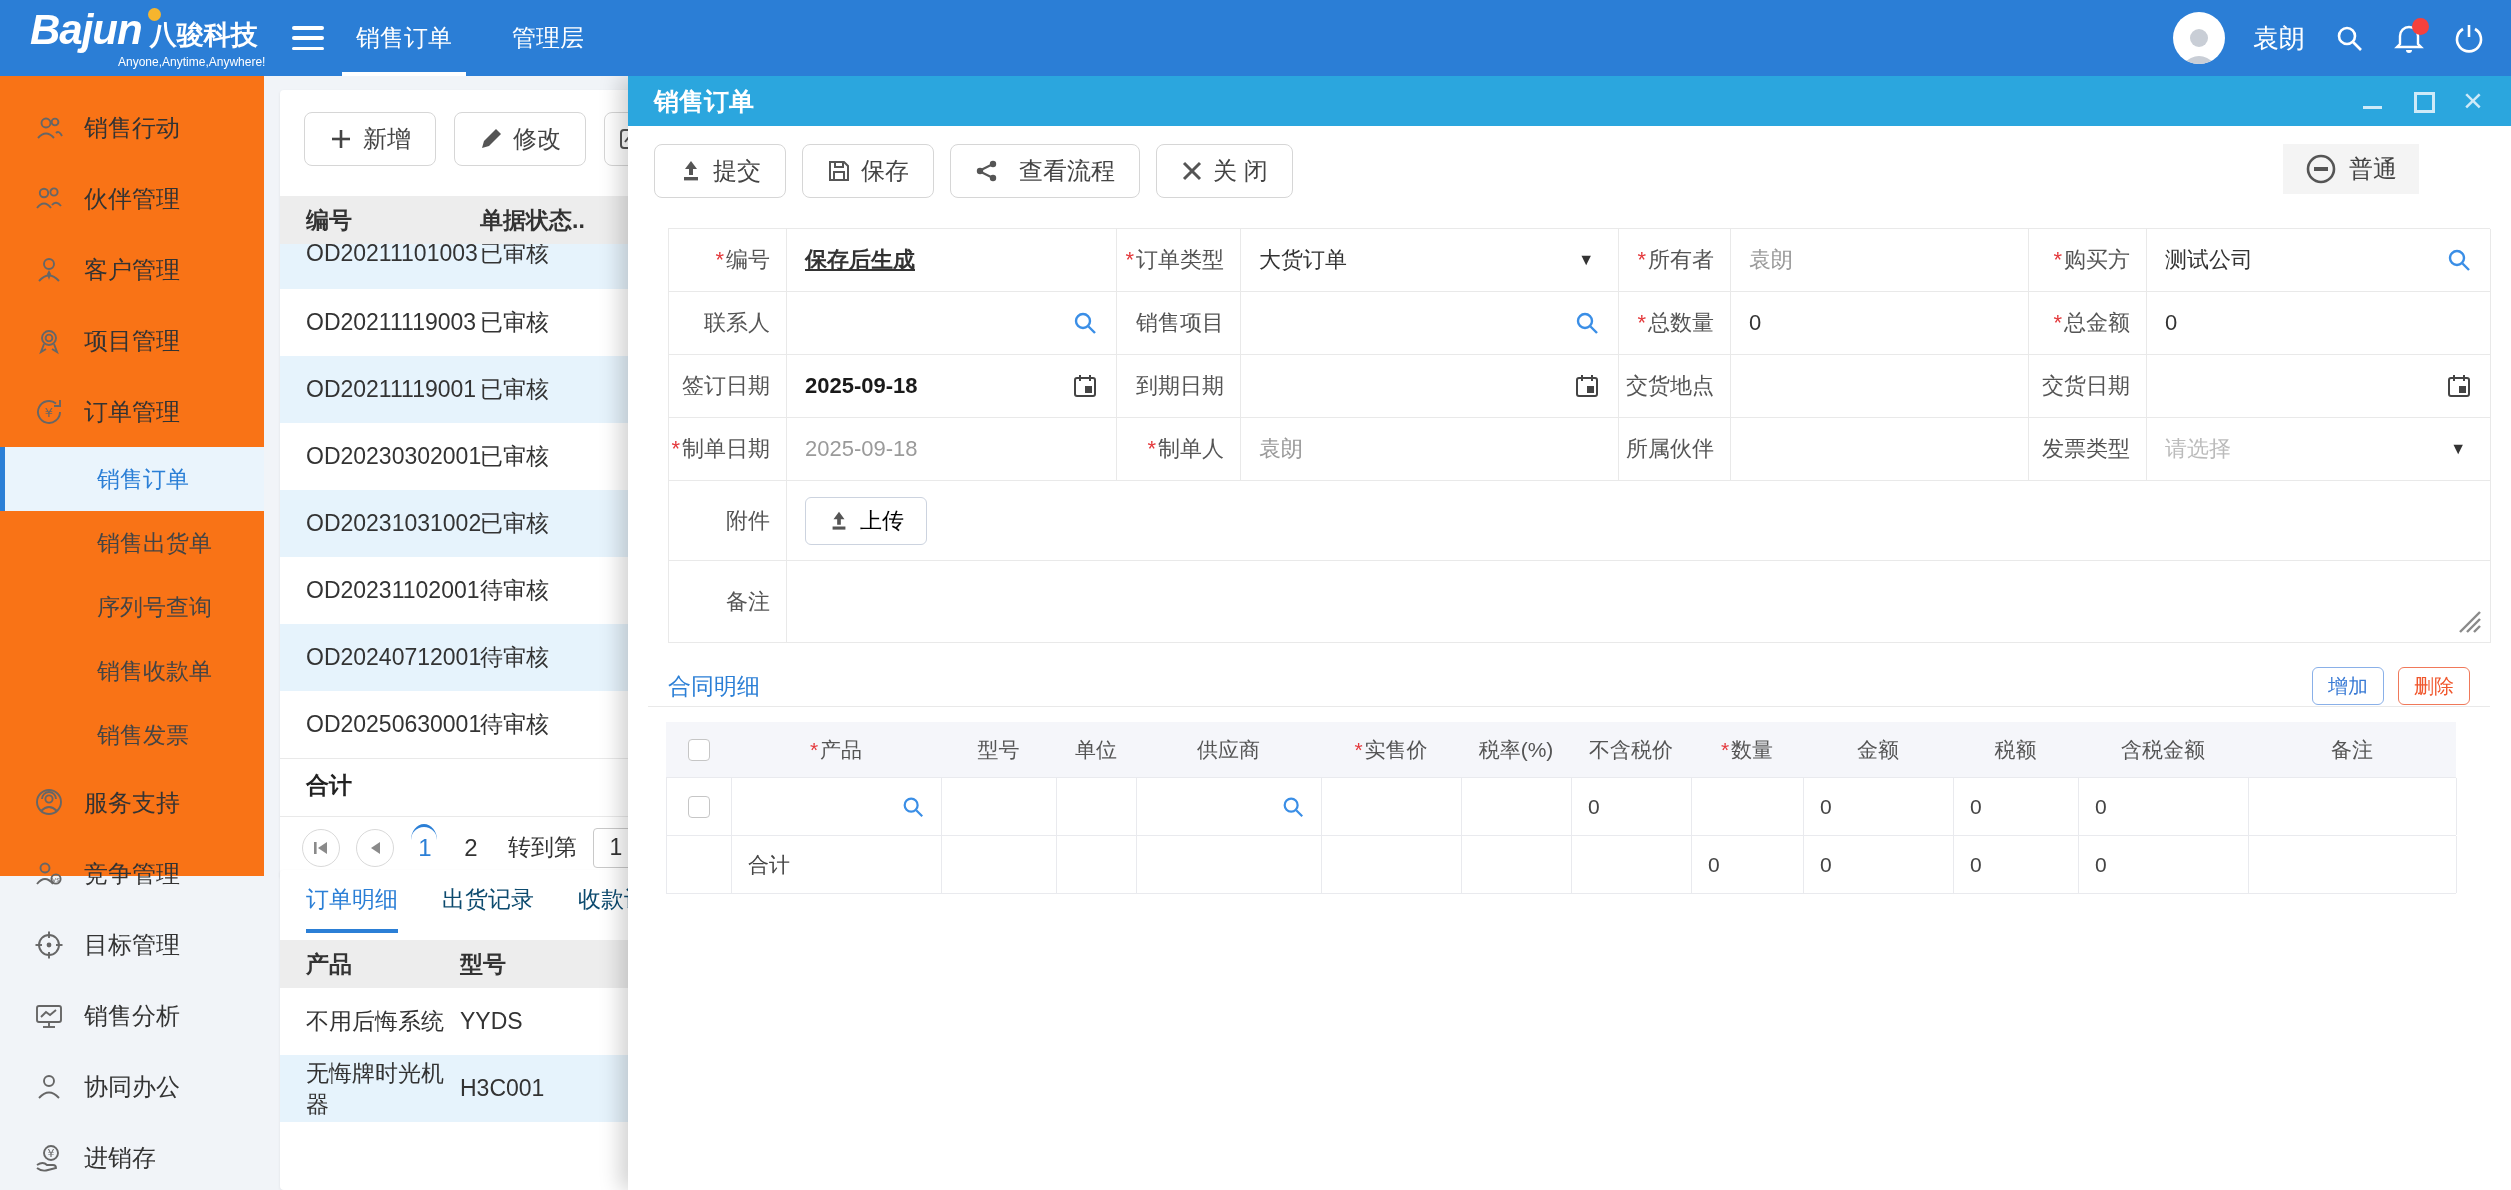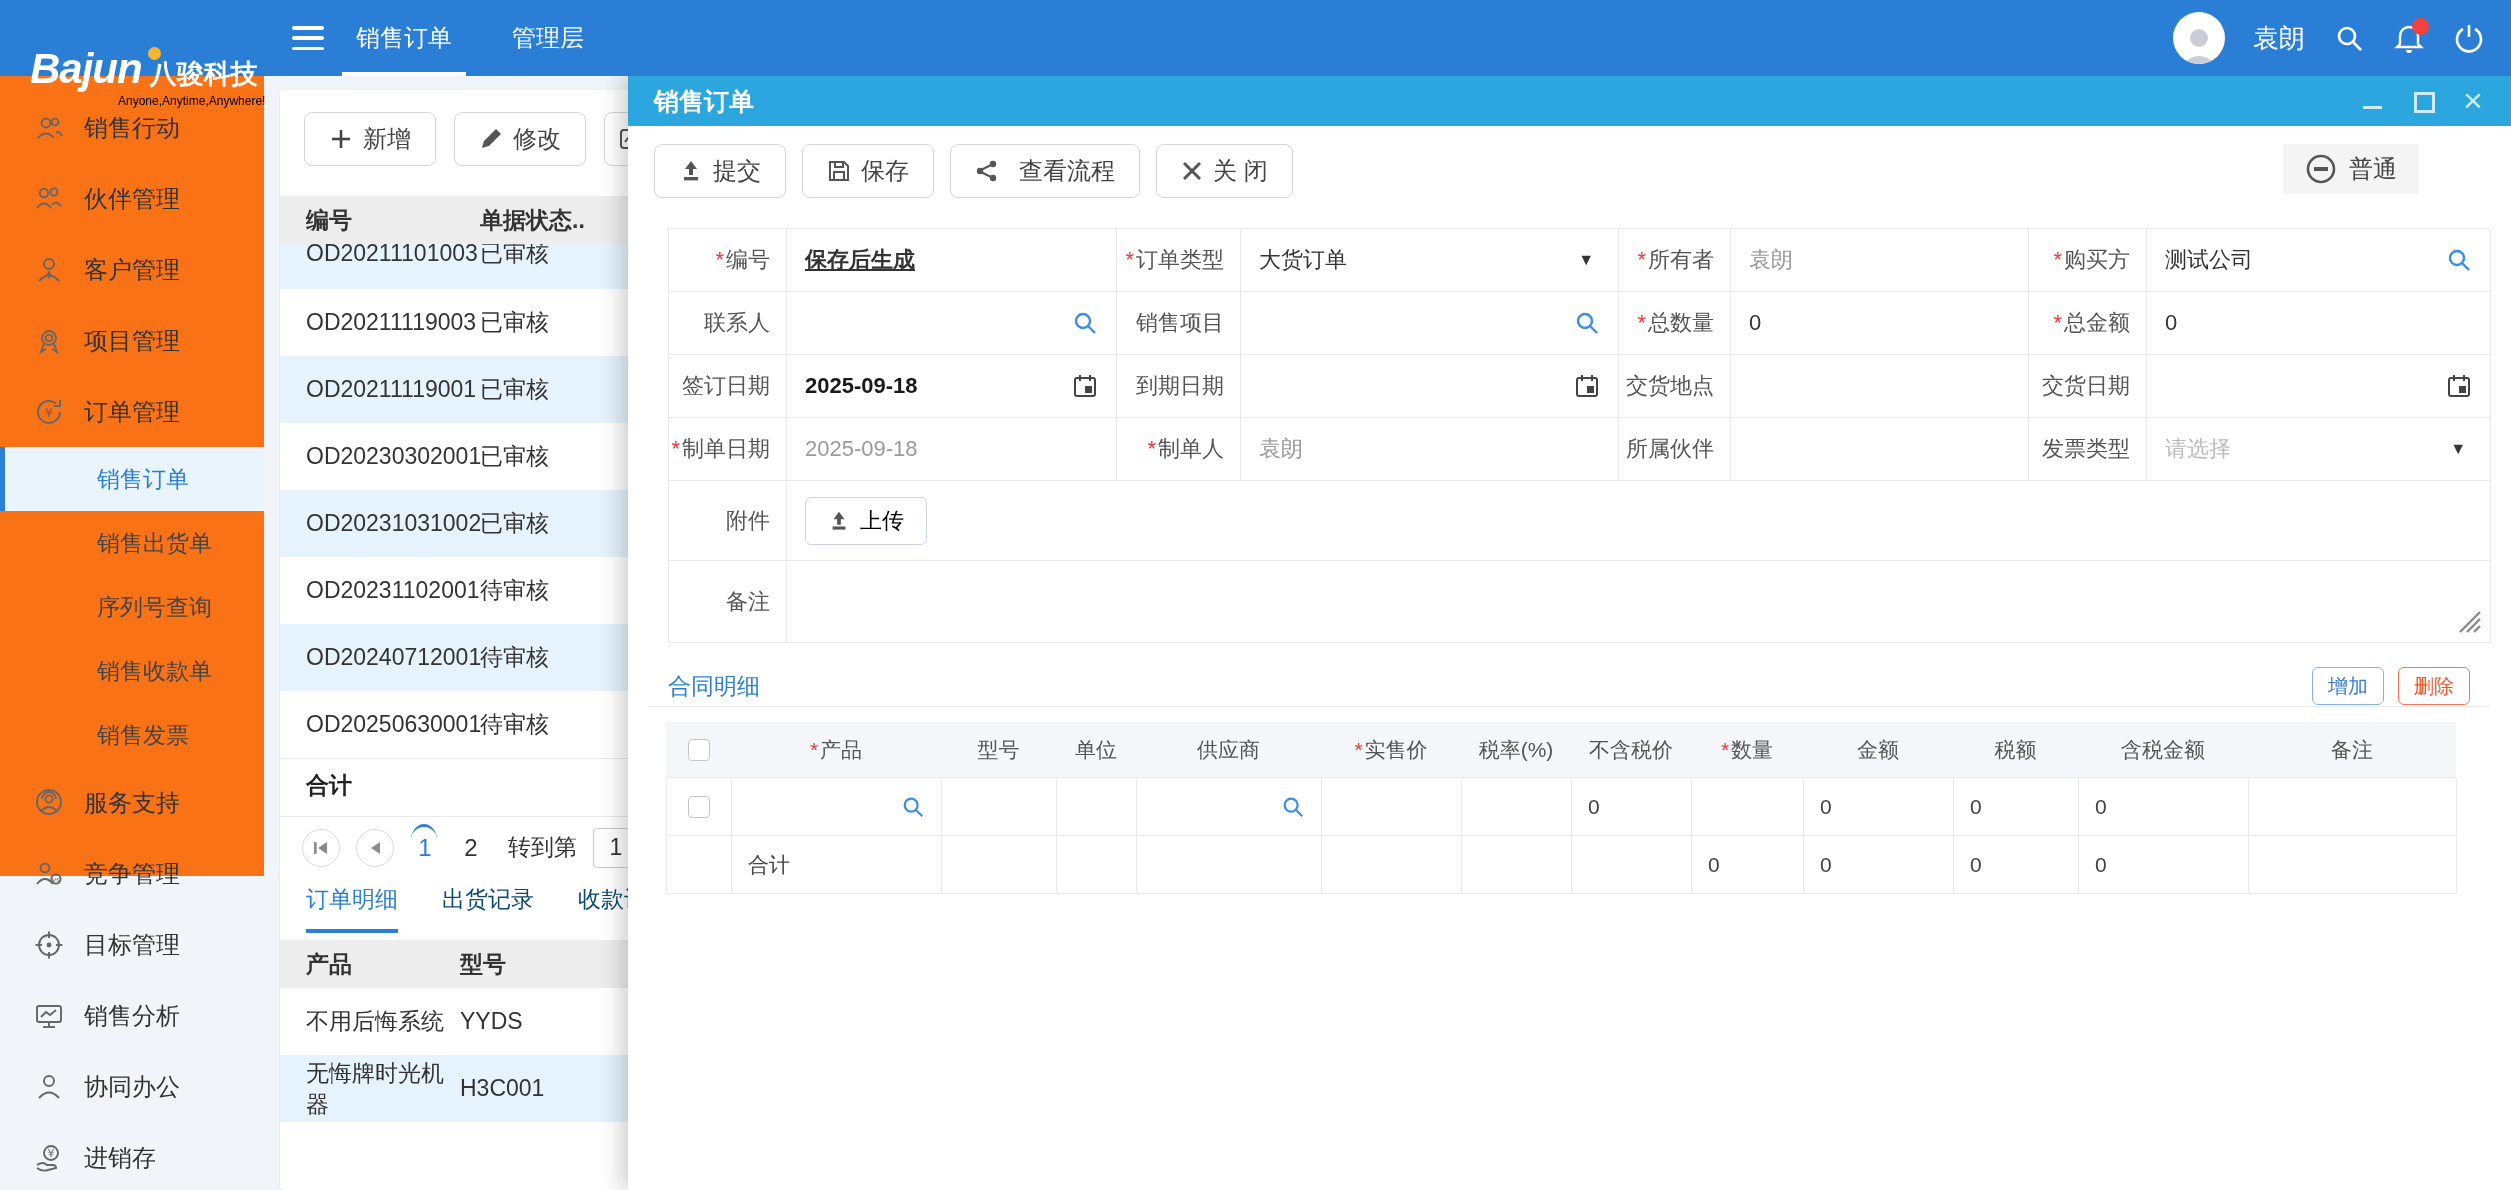"Bajun" .logo { margin-top: 39px -> none }
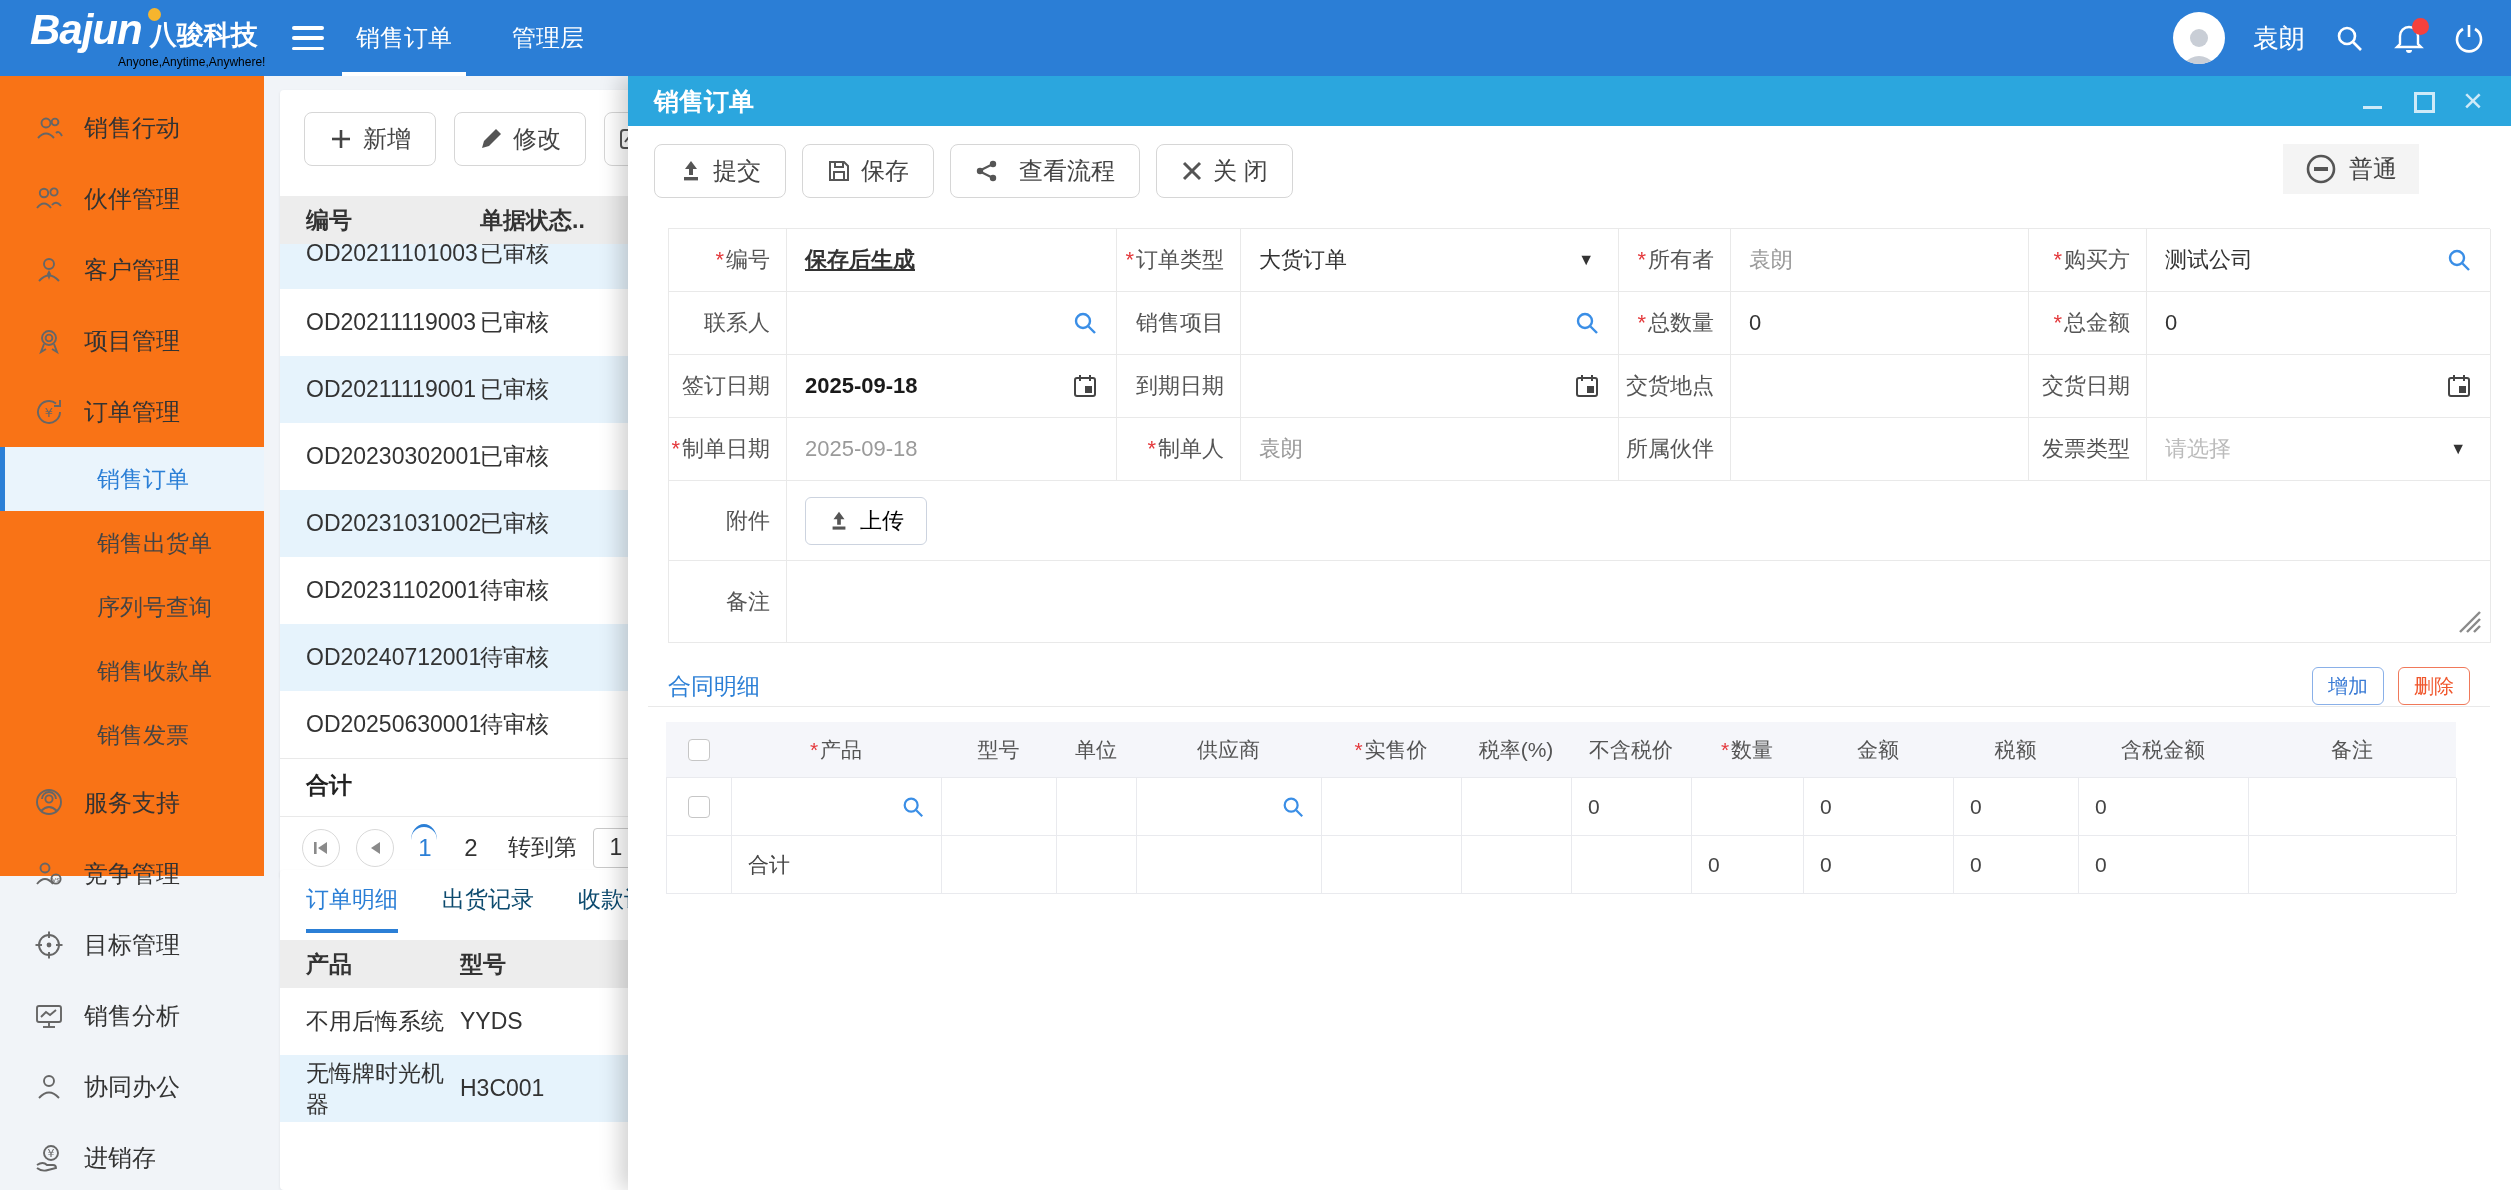"Anyone,Anytime,Anywhere!" .logo-tag { color: #000000 -> #ffffff }
